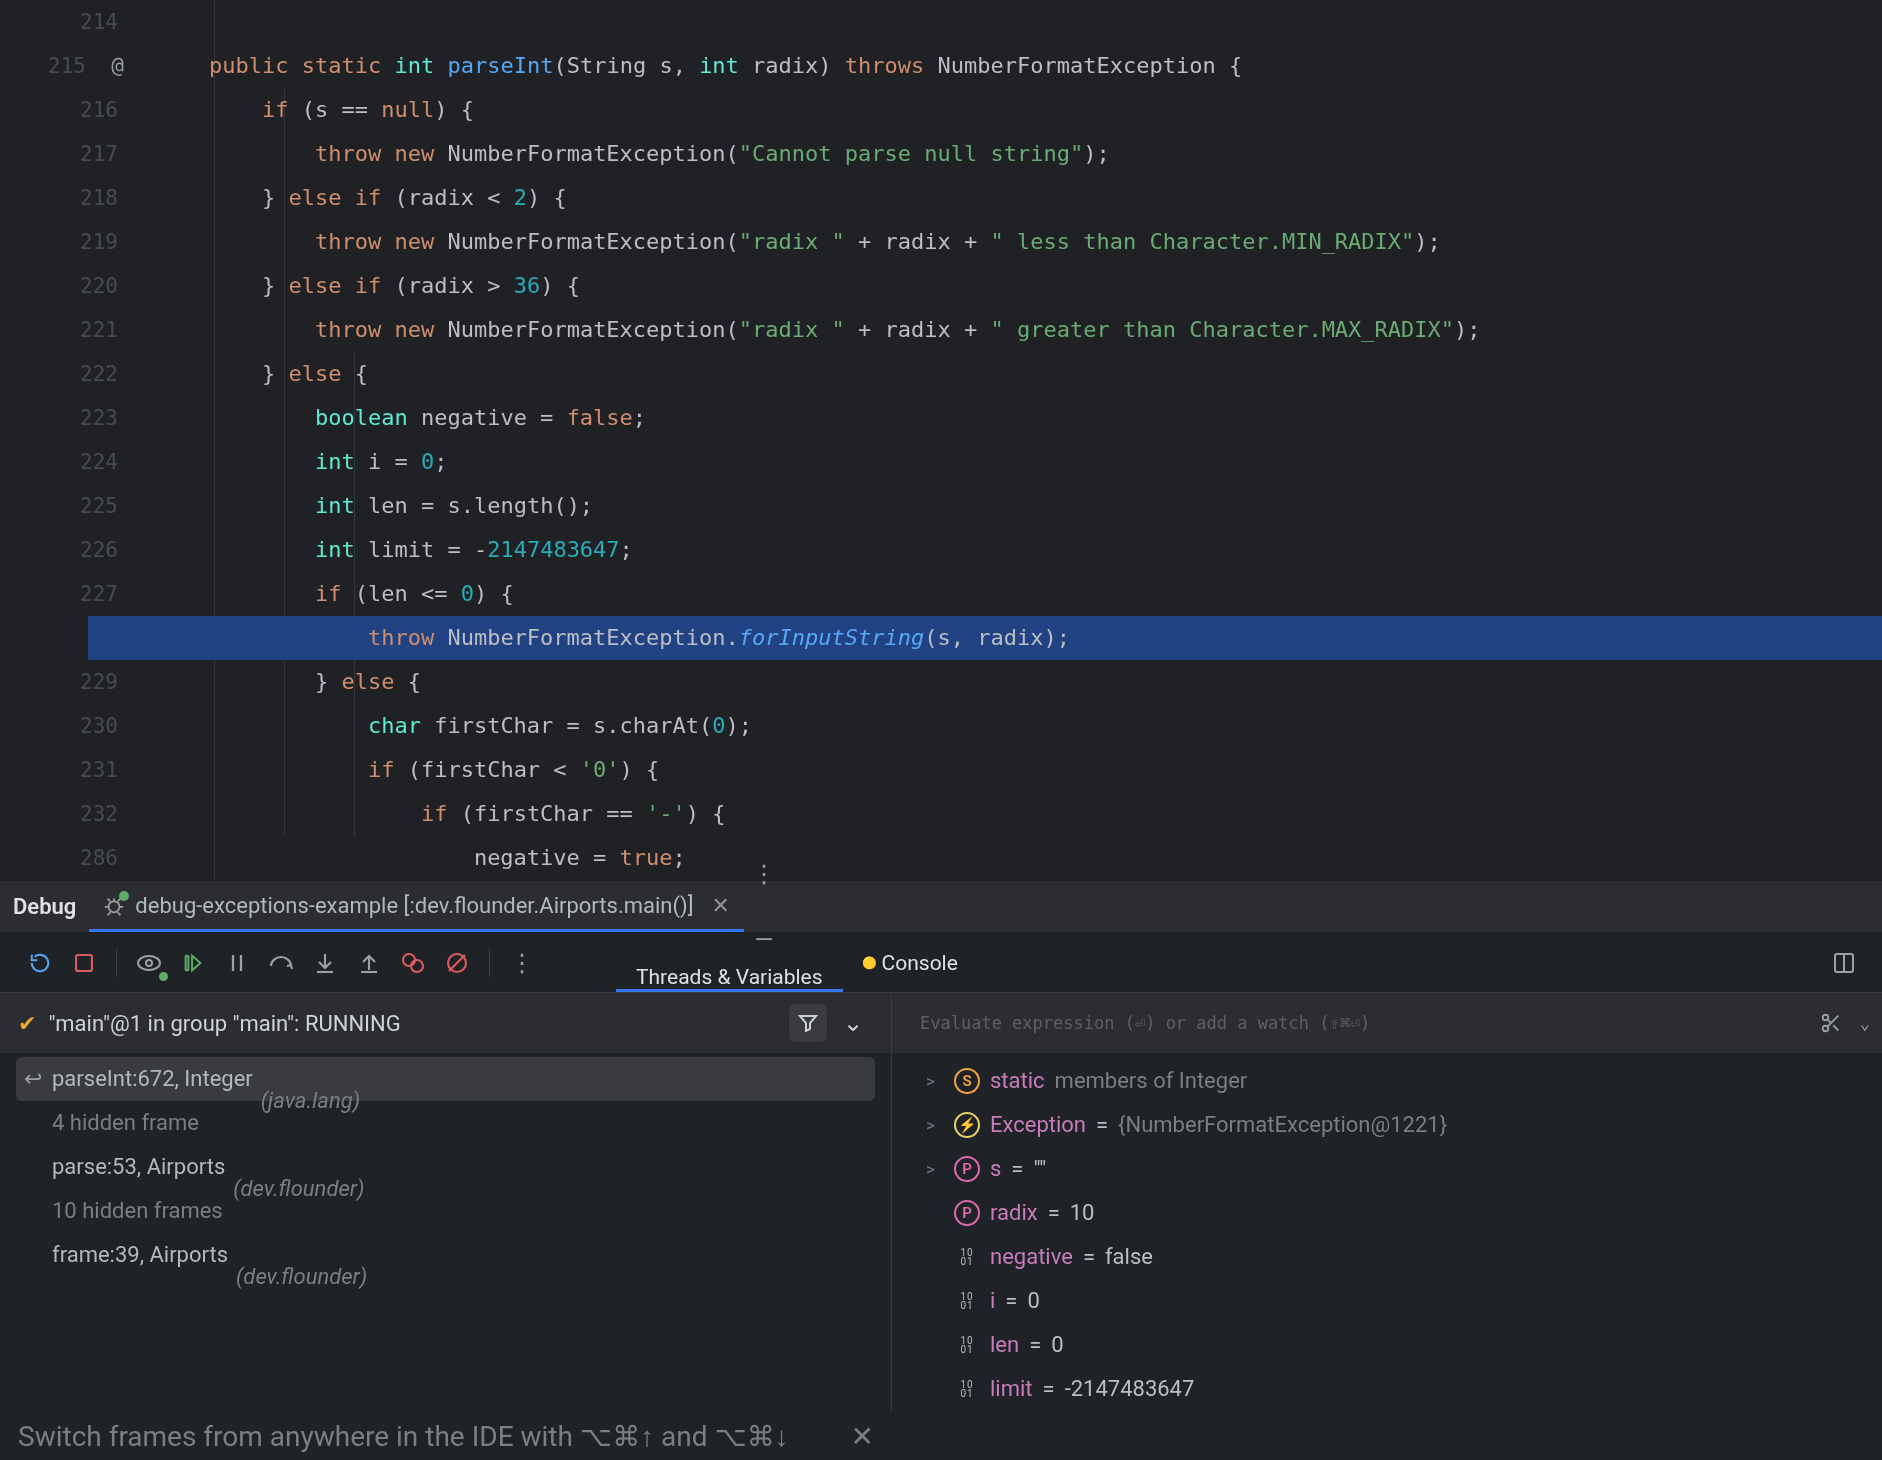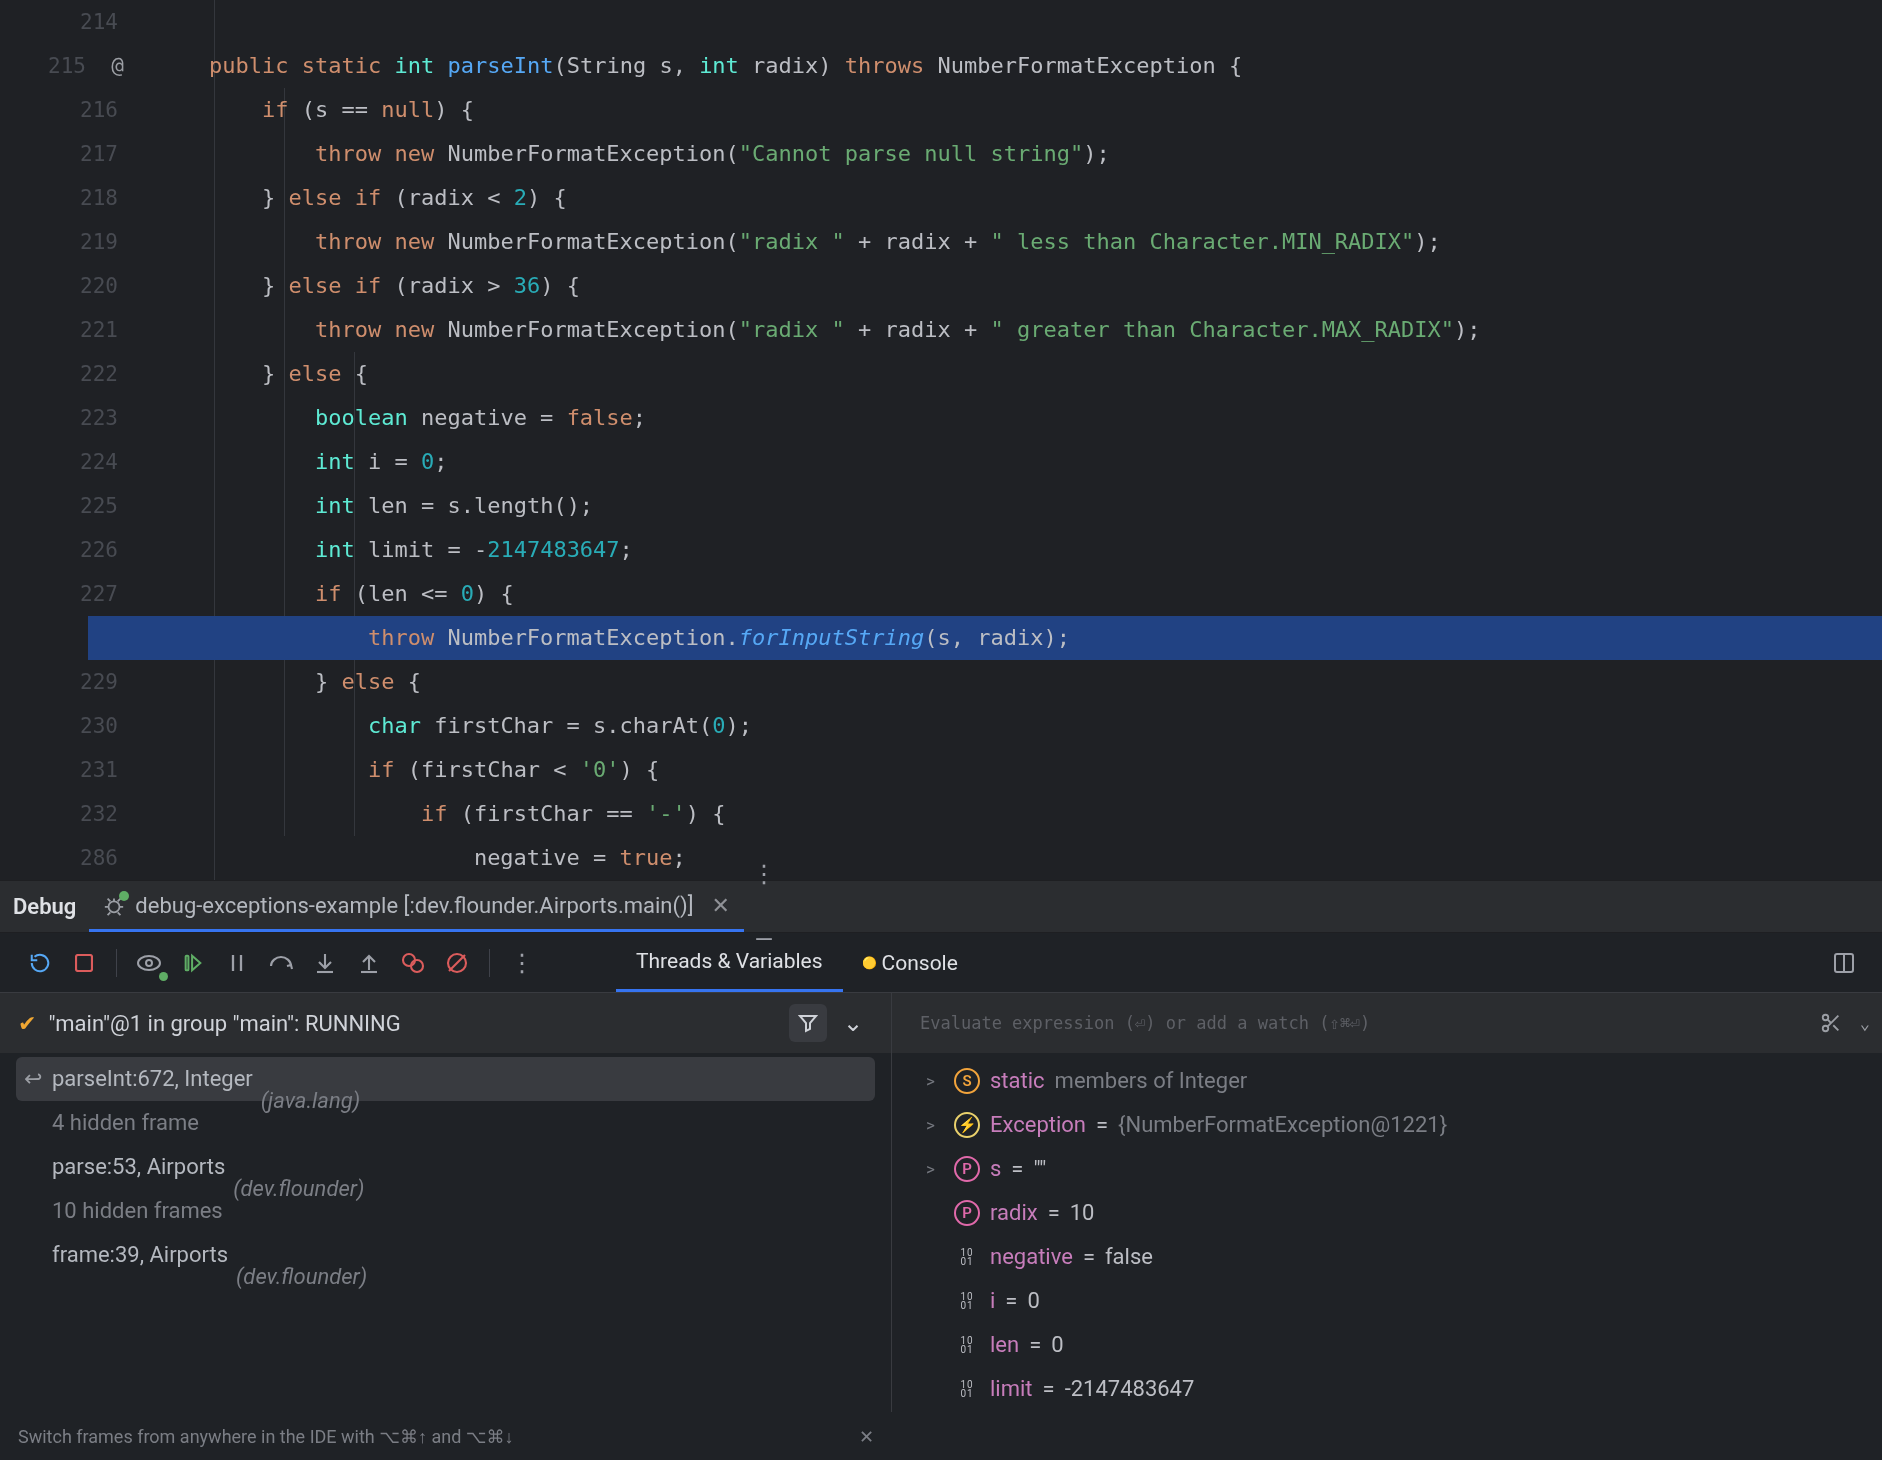"Threads & Variables" .tb-tab.active { align-items: none -> flex-end }
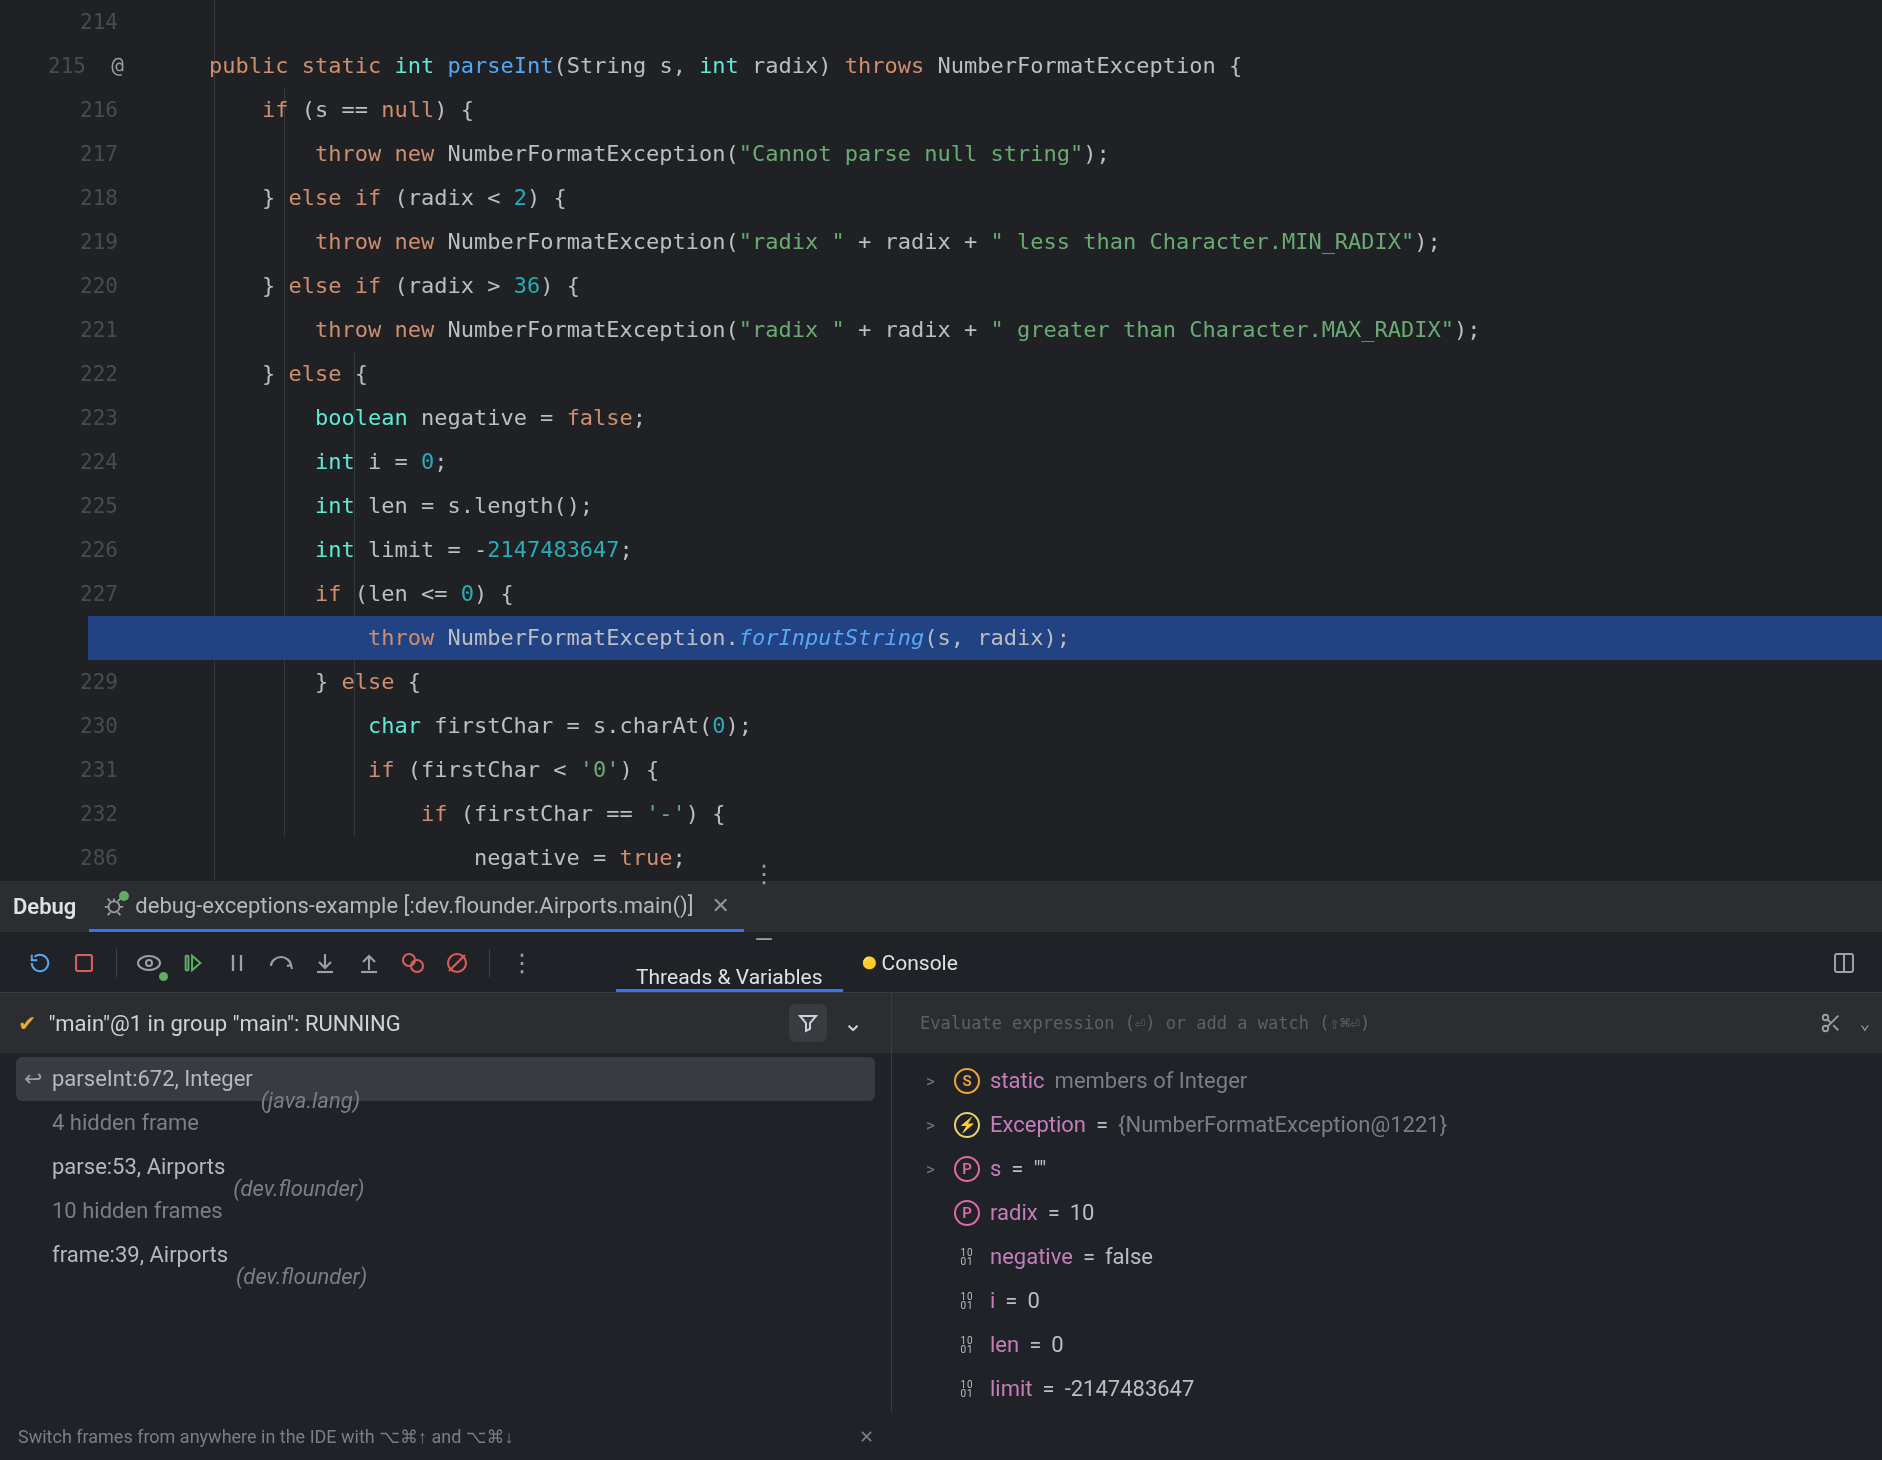"Switch frames from anywhere in" .tip-bar { font-size: 18px -> 28px }
